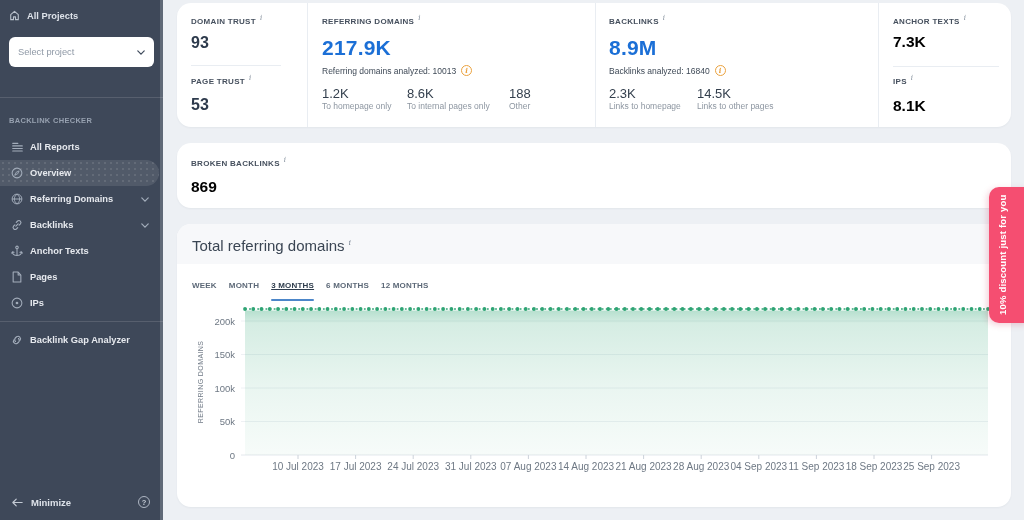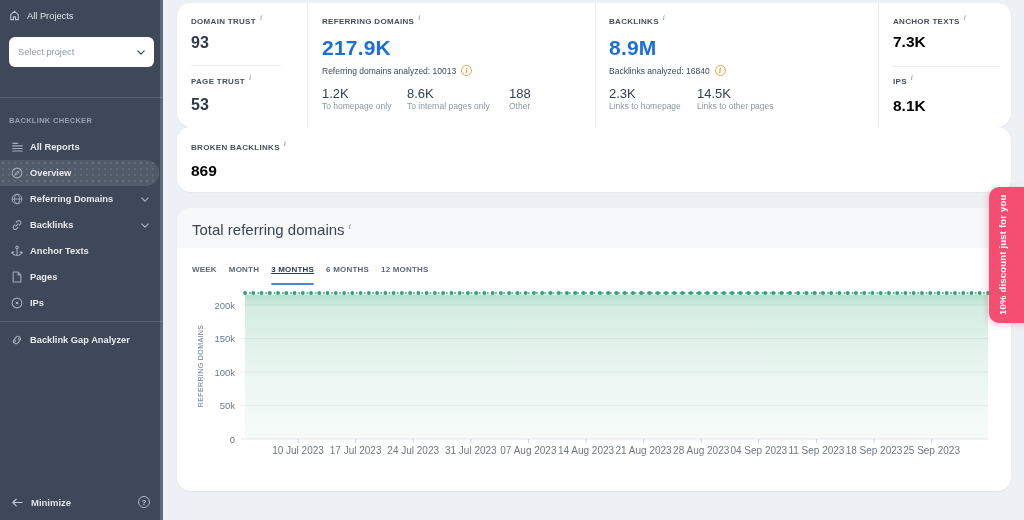"All Projects" .all-projects { font-weight: normal -> bold }
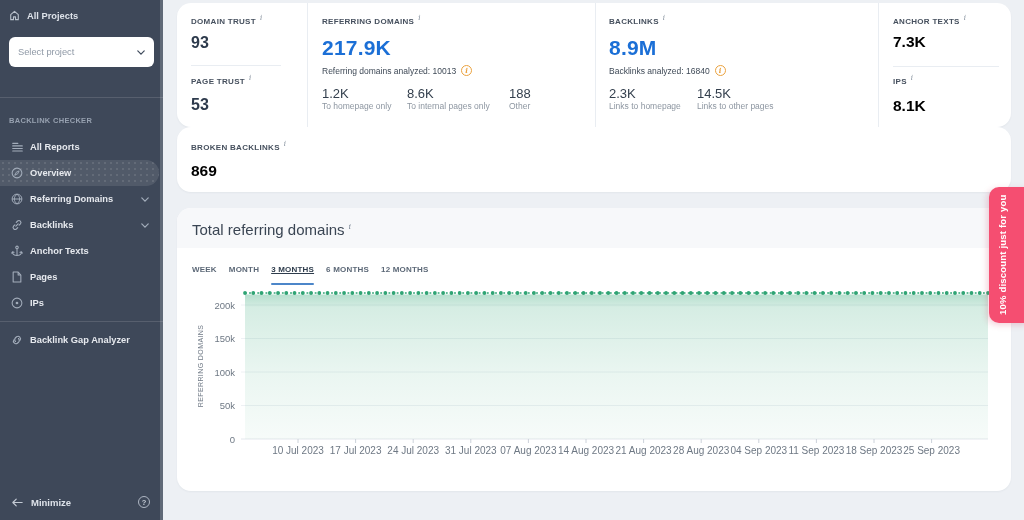"BROKEN BACKLINKS i" .card-broken { margin-top: none -> 16px }
